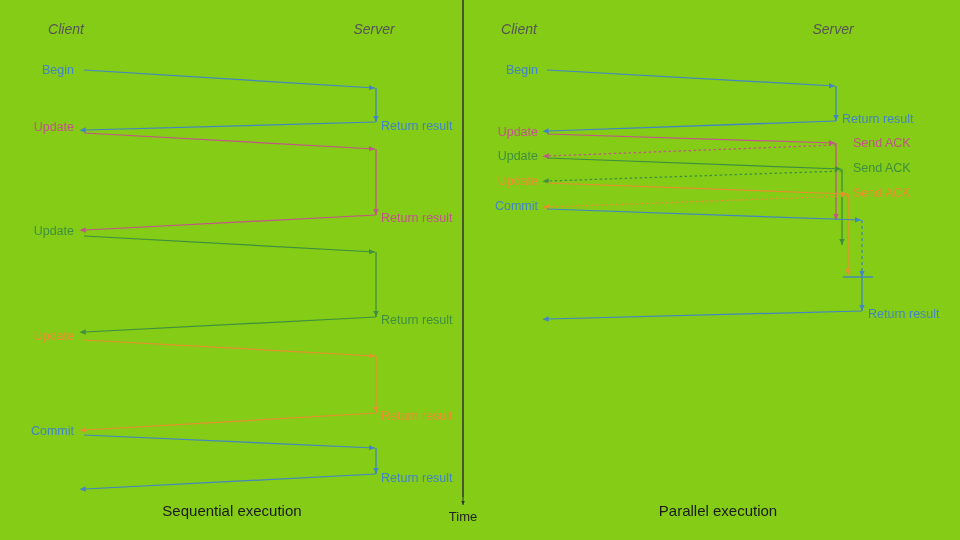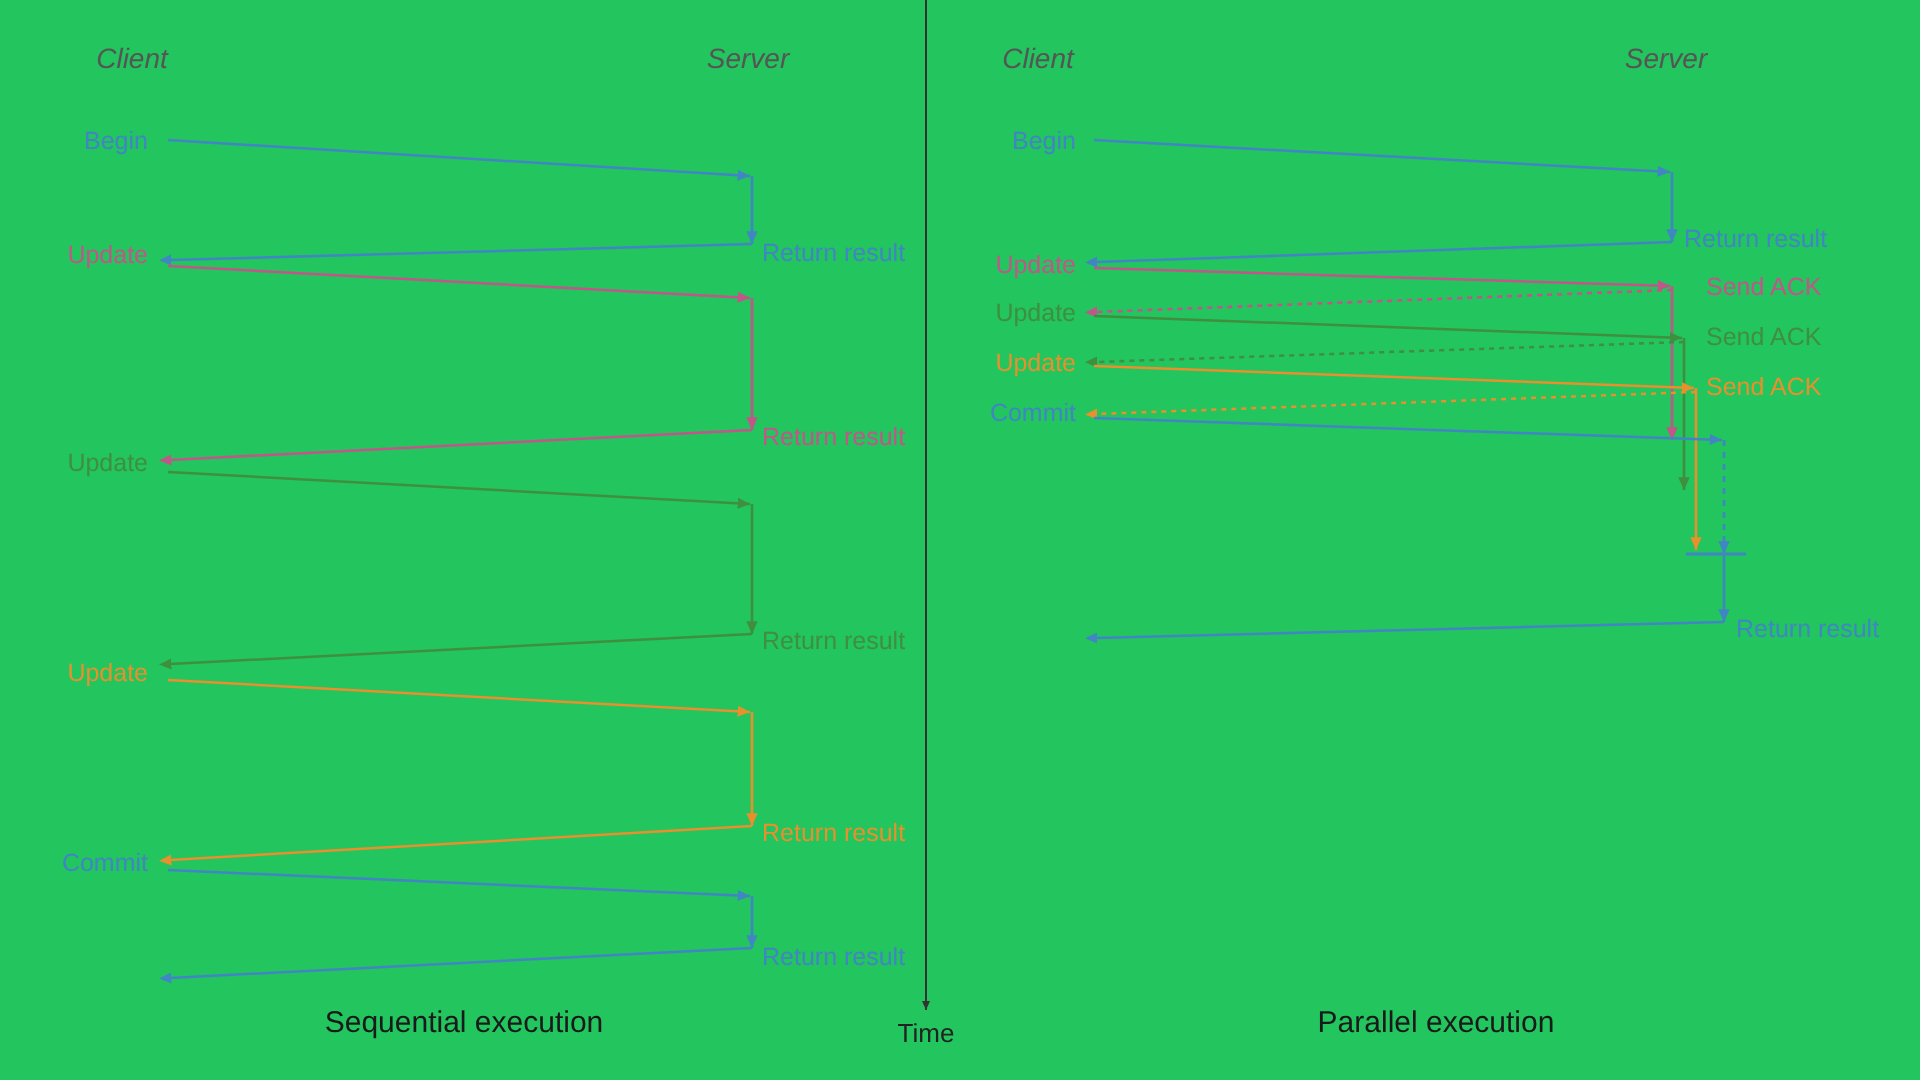"Client" #stage { background: #22c55e -> #84cc16 }
